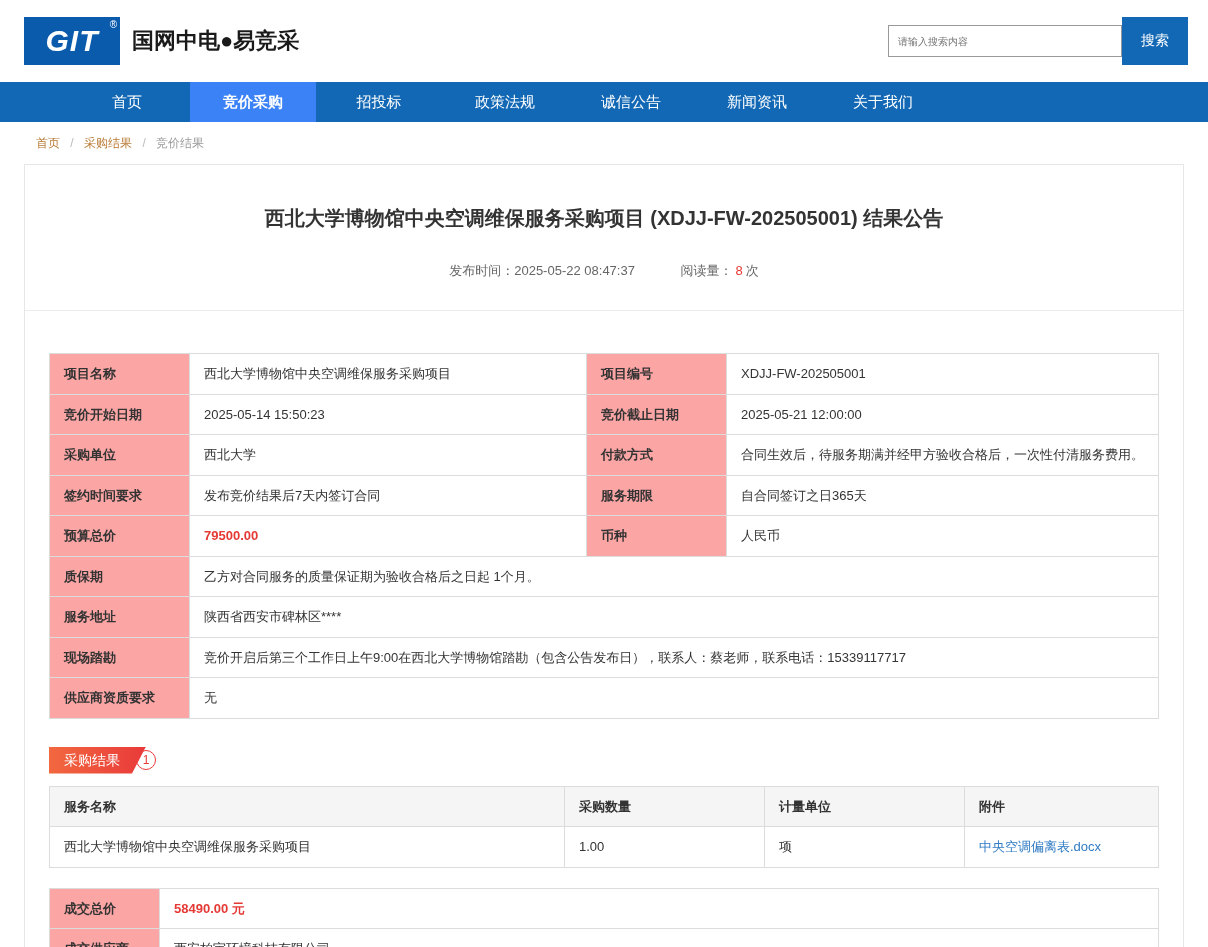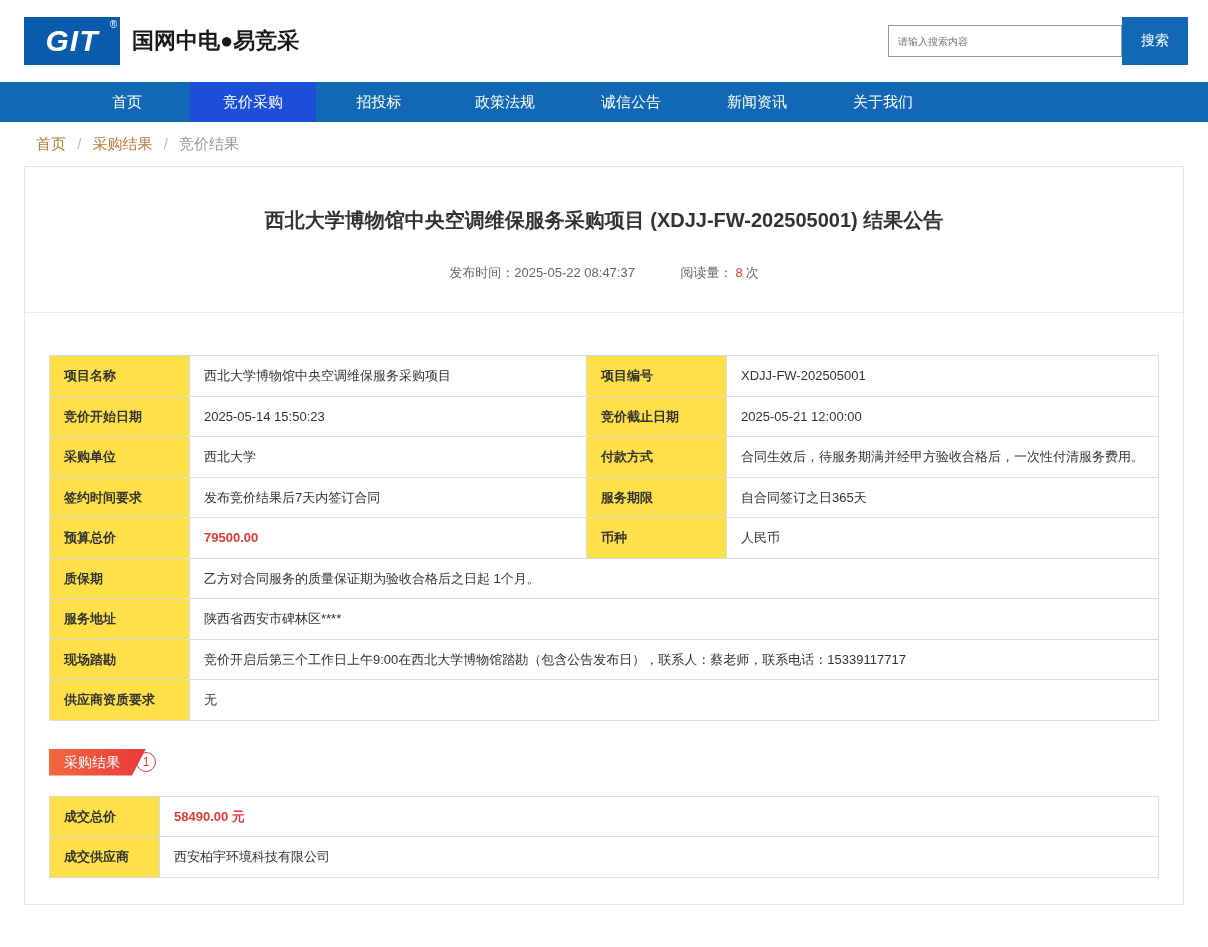"竞价采购" .nav-item.active { background: #1d4ed8 -> #3b82f6; font-weight: none -> bold }
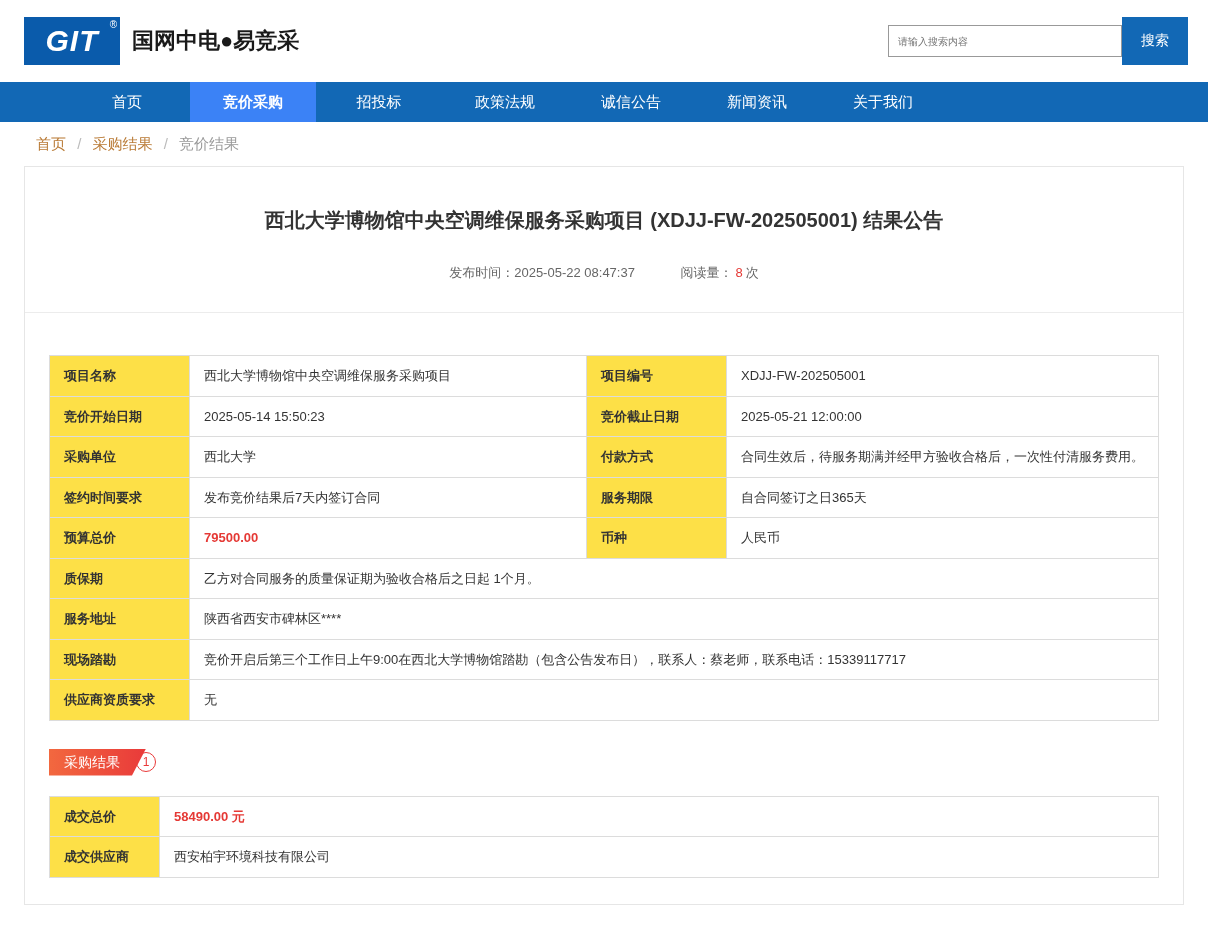"首页 / 采购结果 / 竞价结果" .breadcrumb { font-size: 15px -> 12px }
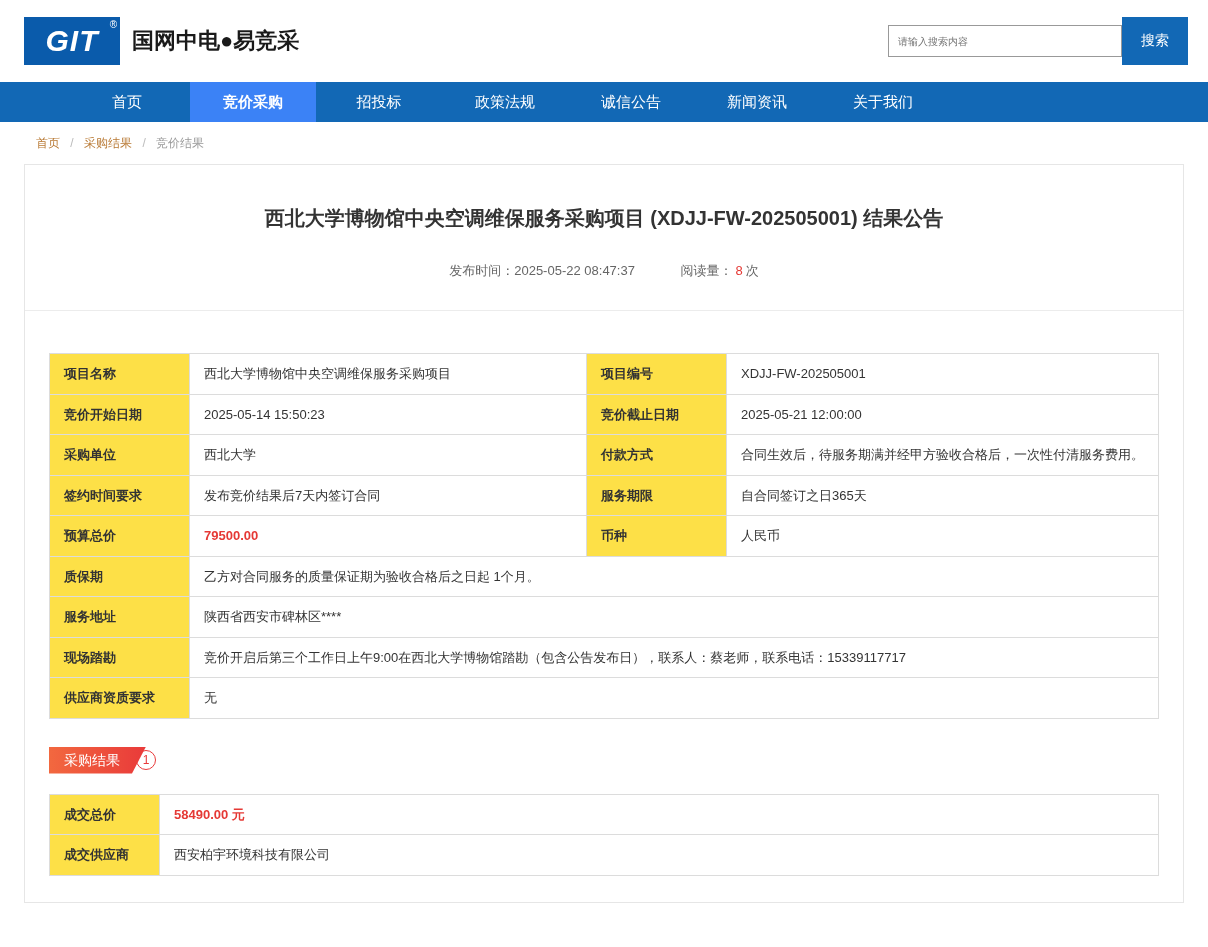"项目名称" th { background: #fde047 -> #fca5a5 }
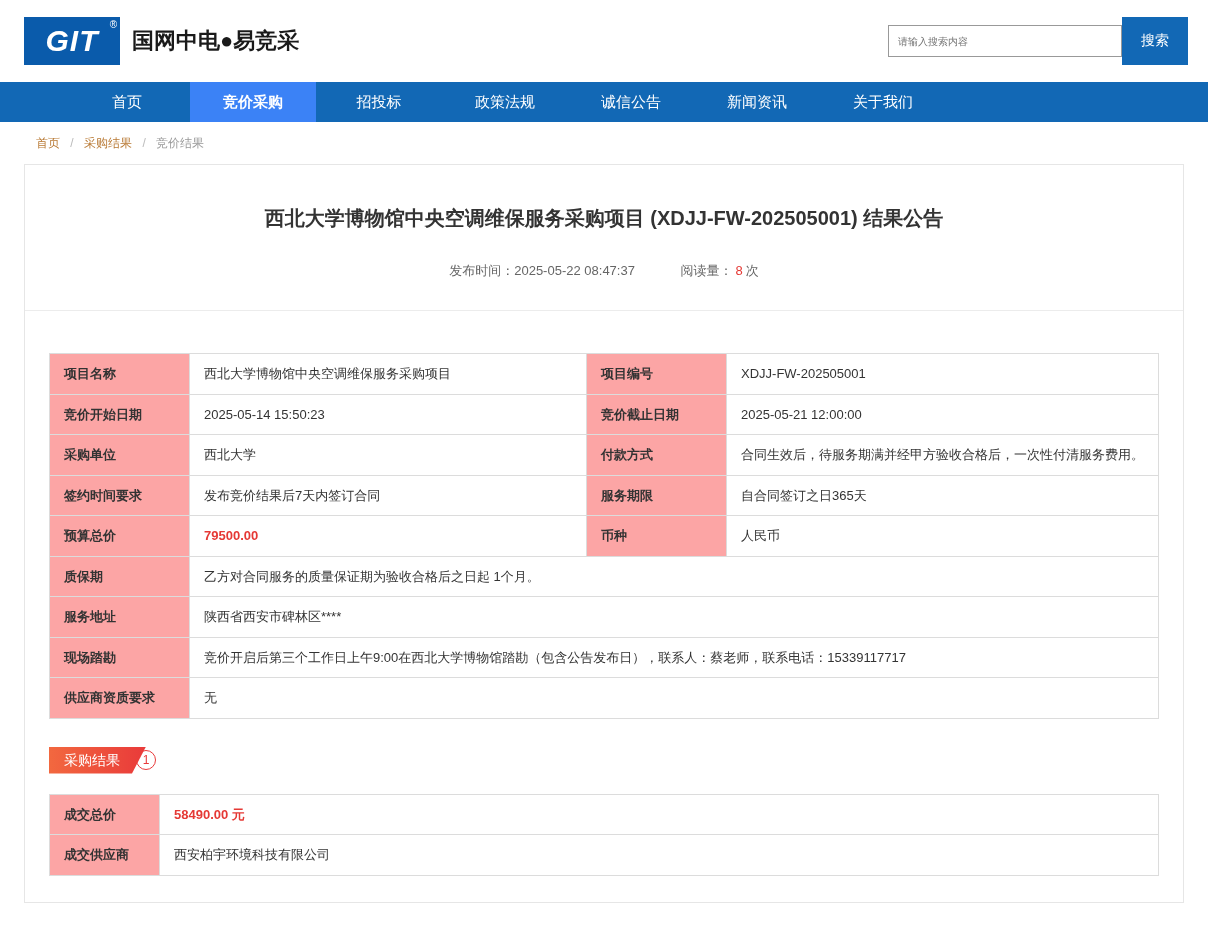"服务名称" table.result-table { html: none -> <table> <colgroup> <col> <col> <col> <col> </colgroup> <tbody> <tr> <th>服务名称</th> <th>采购数量</th> <th>计量单位</th> <th>附件</th> </tr> <tr> <td>西北大学博物馆中央空调维保服务采购项目</td> <td>1.00</td> <td>项</td> <td><a>中央空调偏离表.docx</a></td> </tr> </tbody> </table> }
